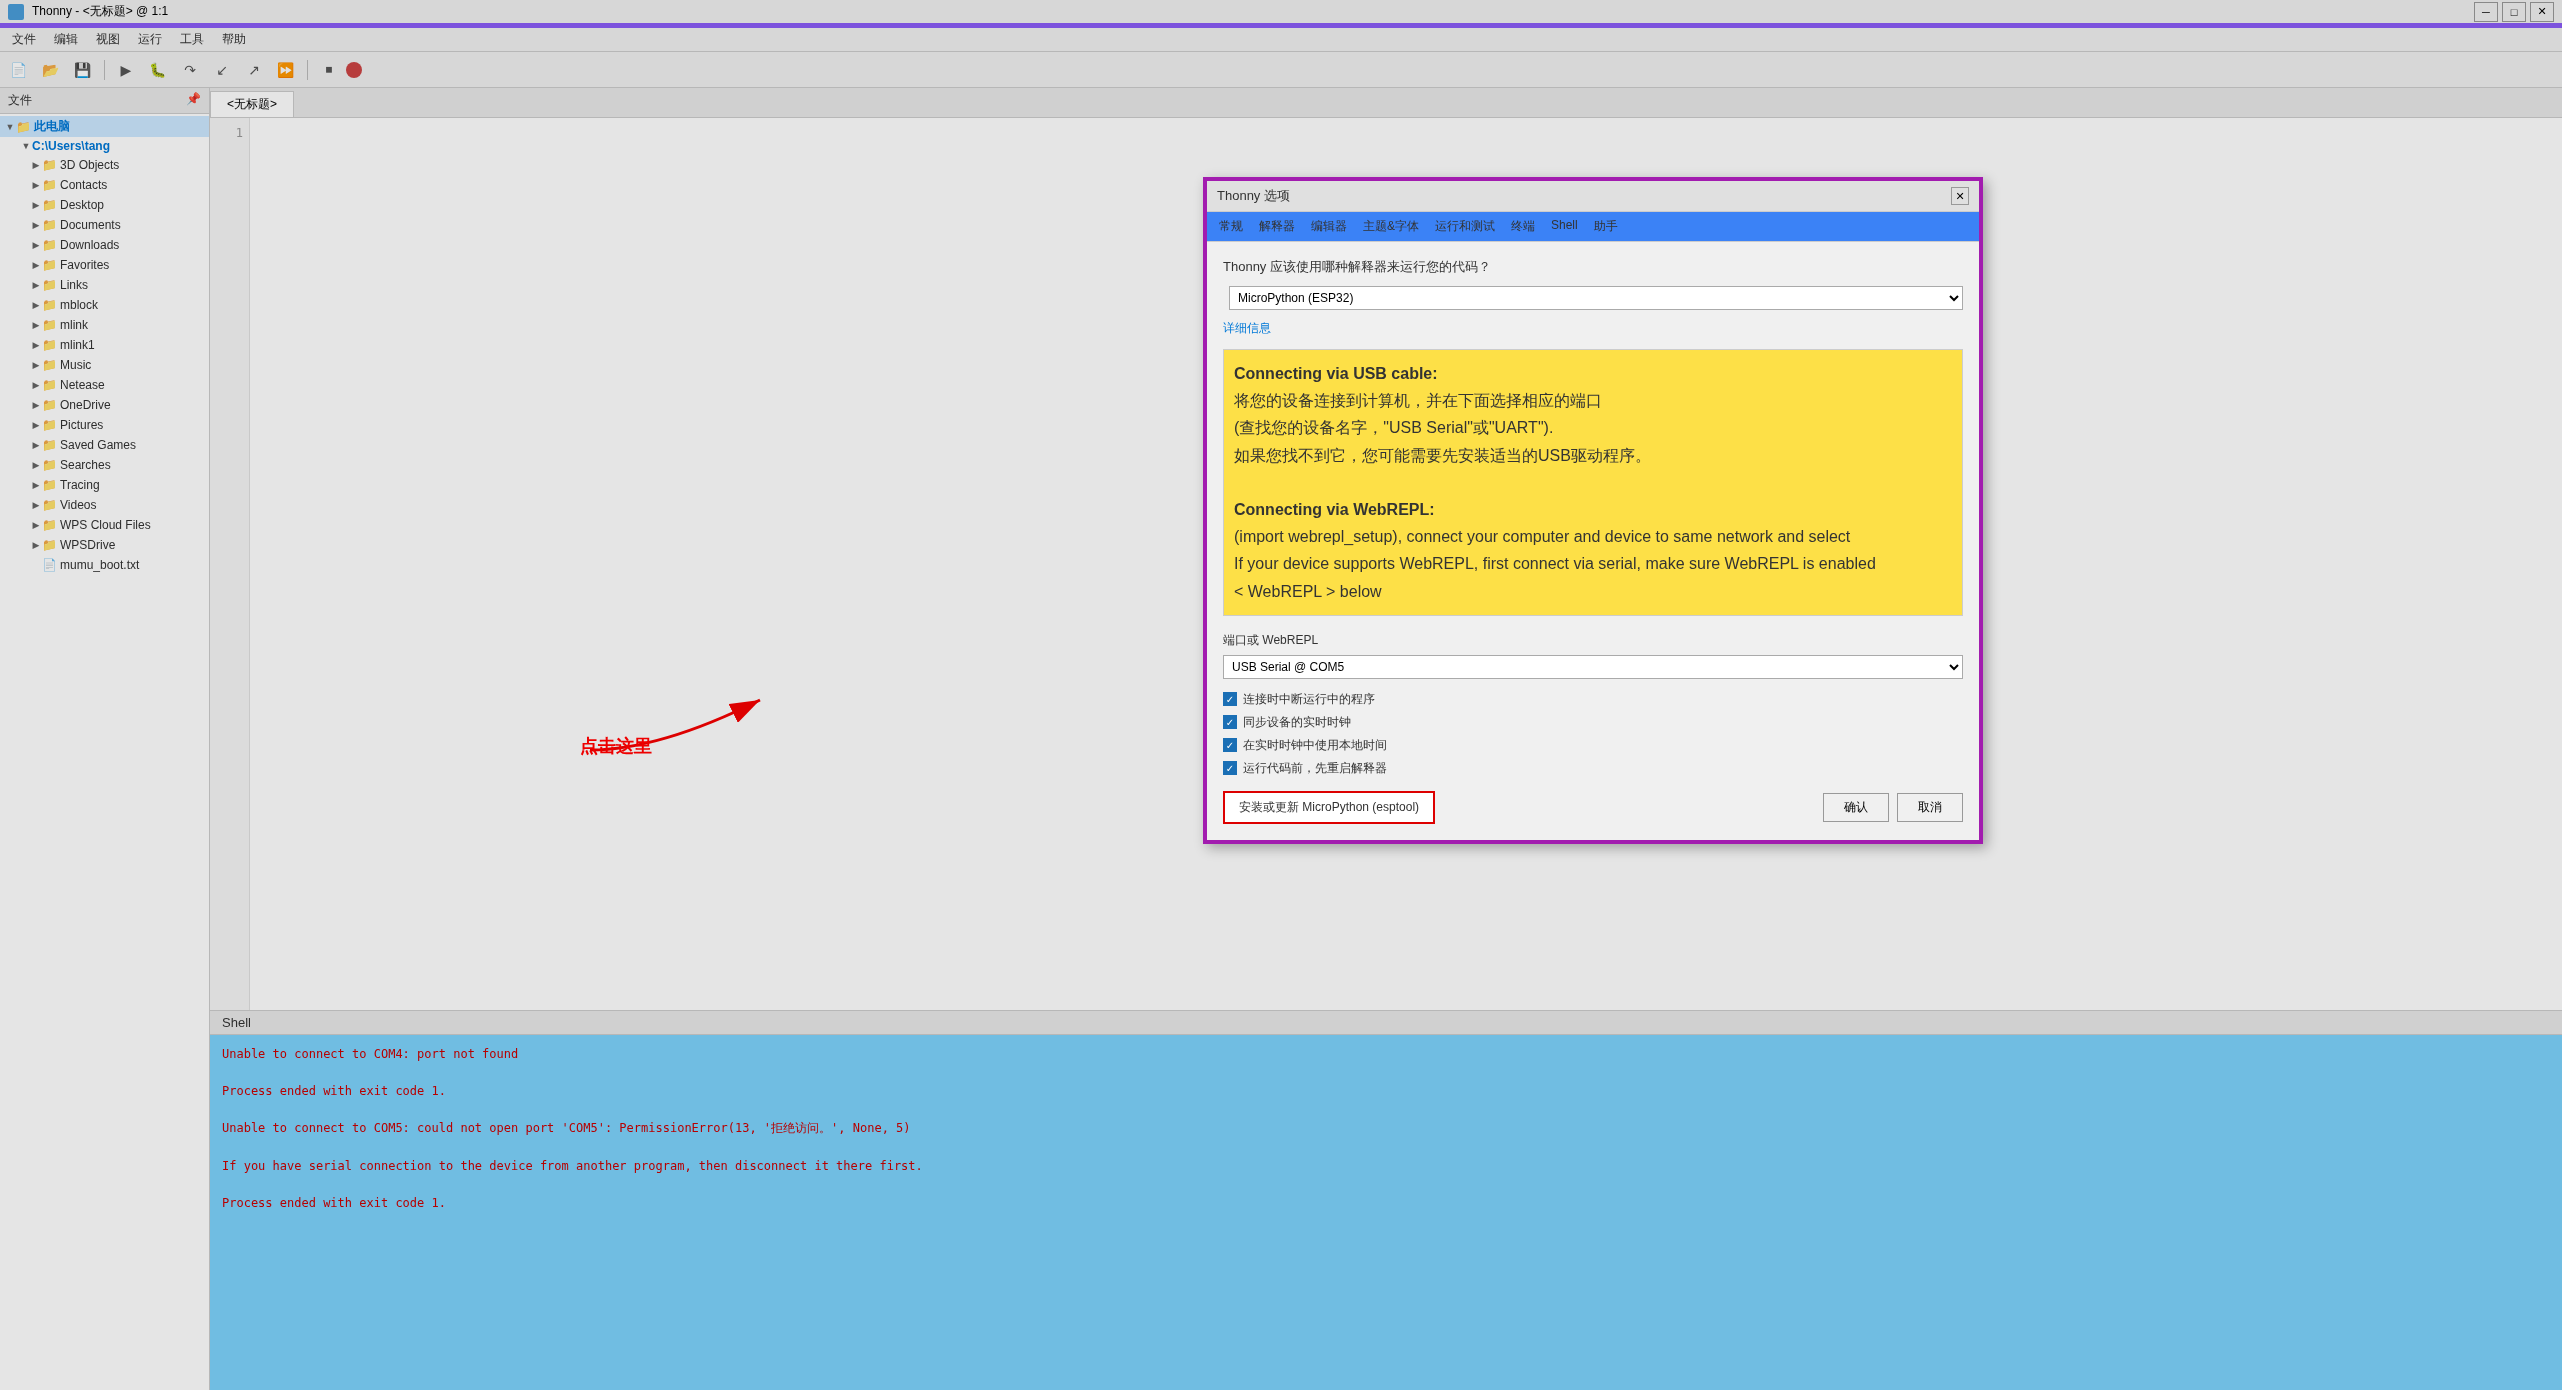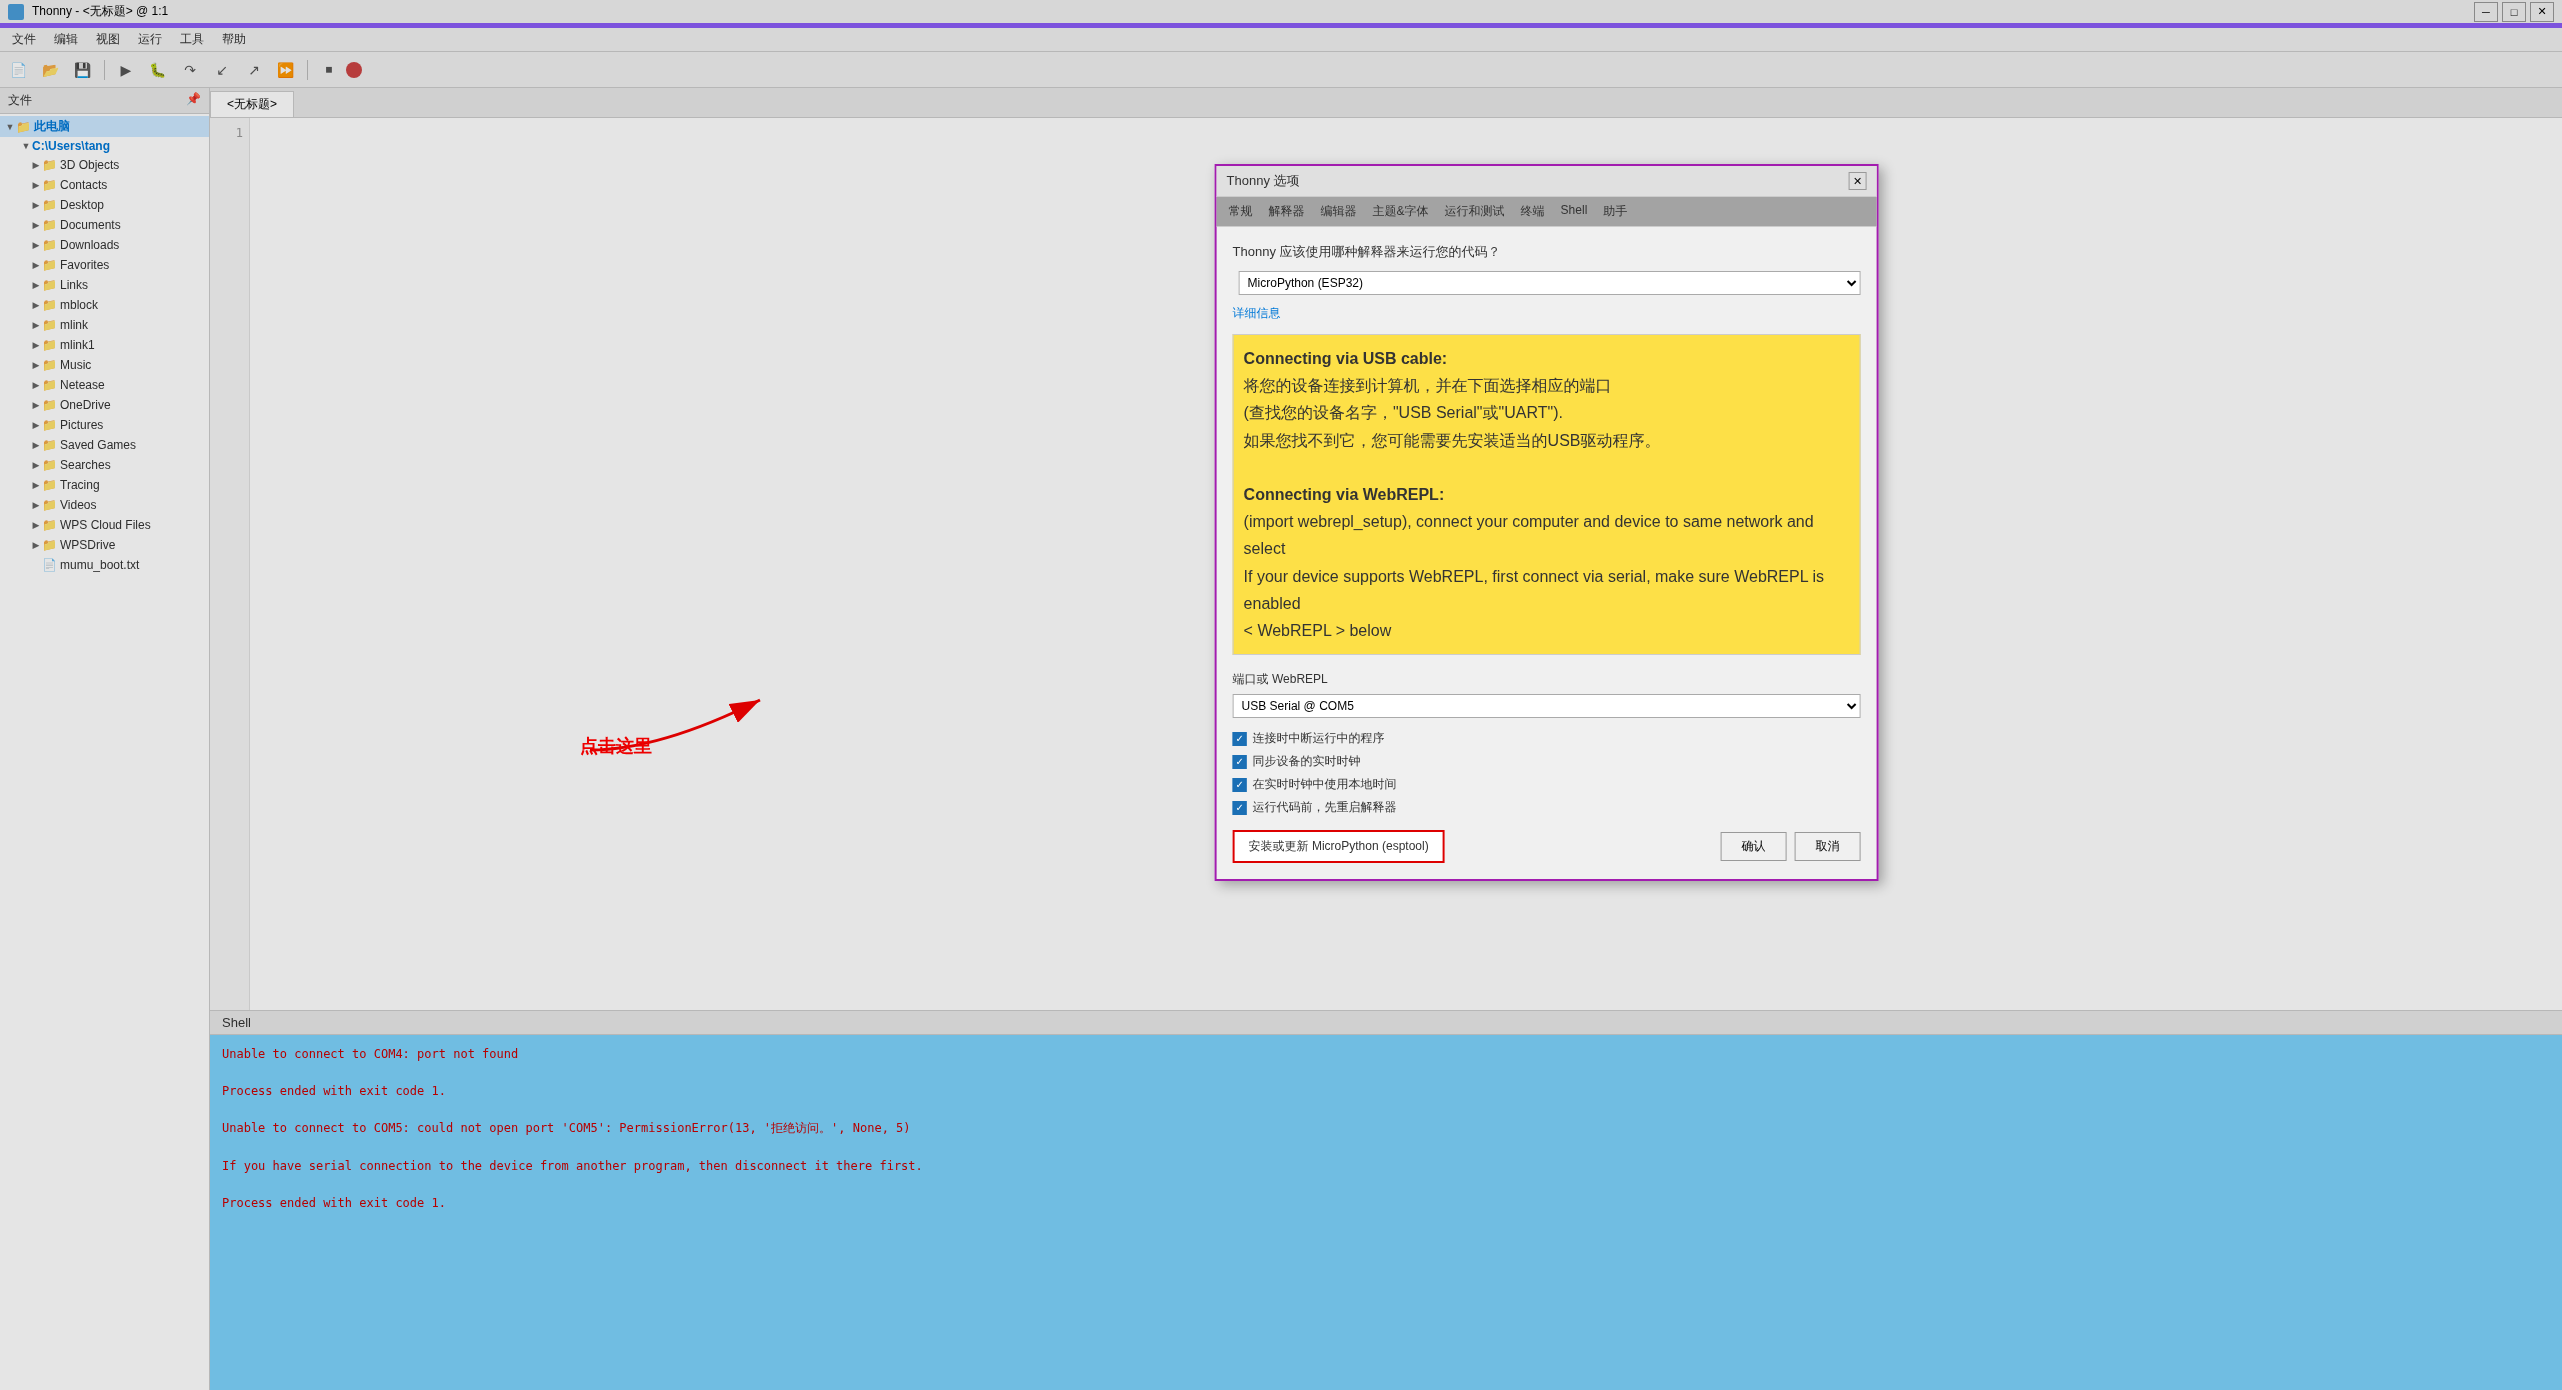"Thonny 选项" .dialog { border: 2px solid #a21caf -> 4px solid #a21caf; top: 164px -> 177px; width: 664px -> 780px }
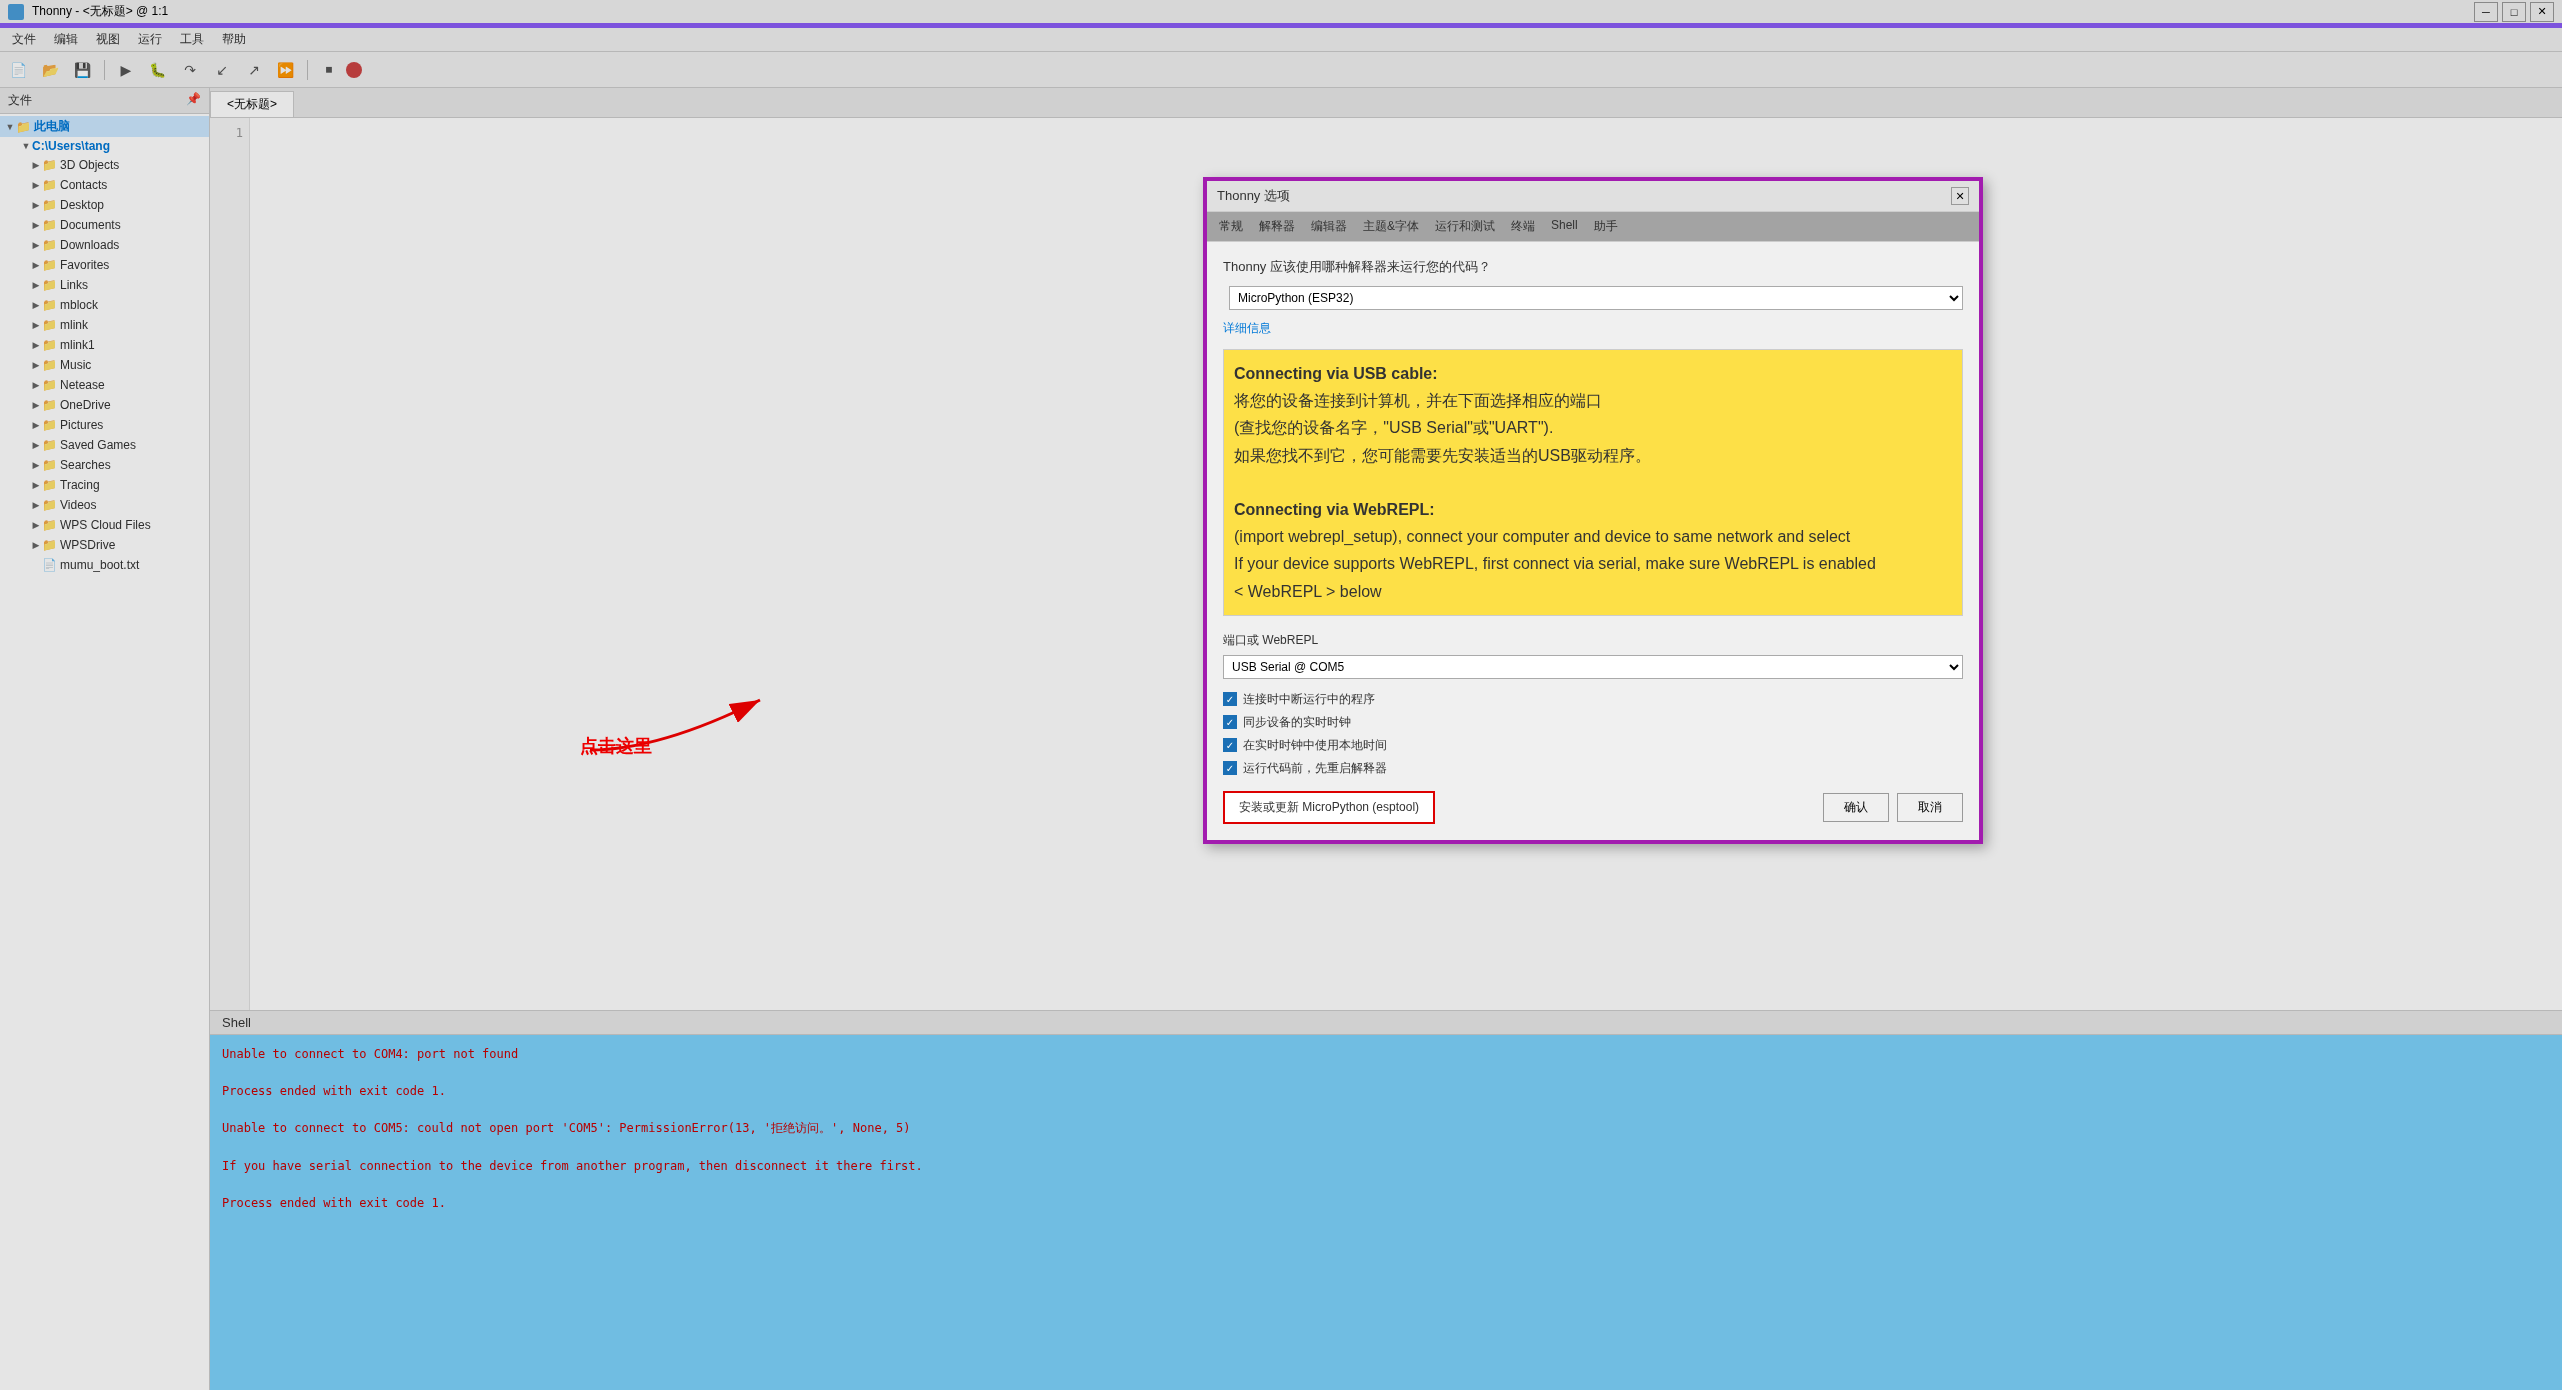"常规" .dialog-menu-bar { background: #a3a3a3 -> #3b82f6 }
